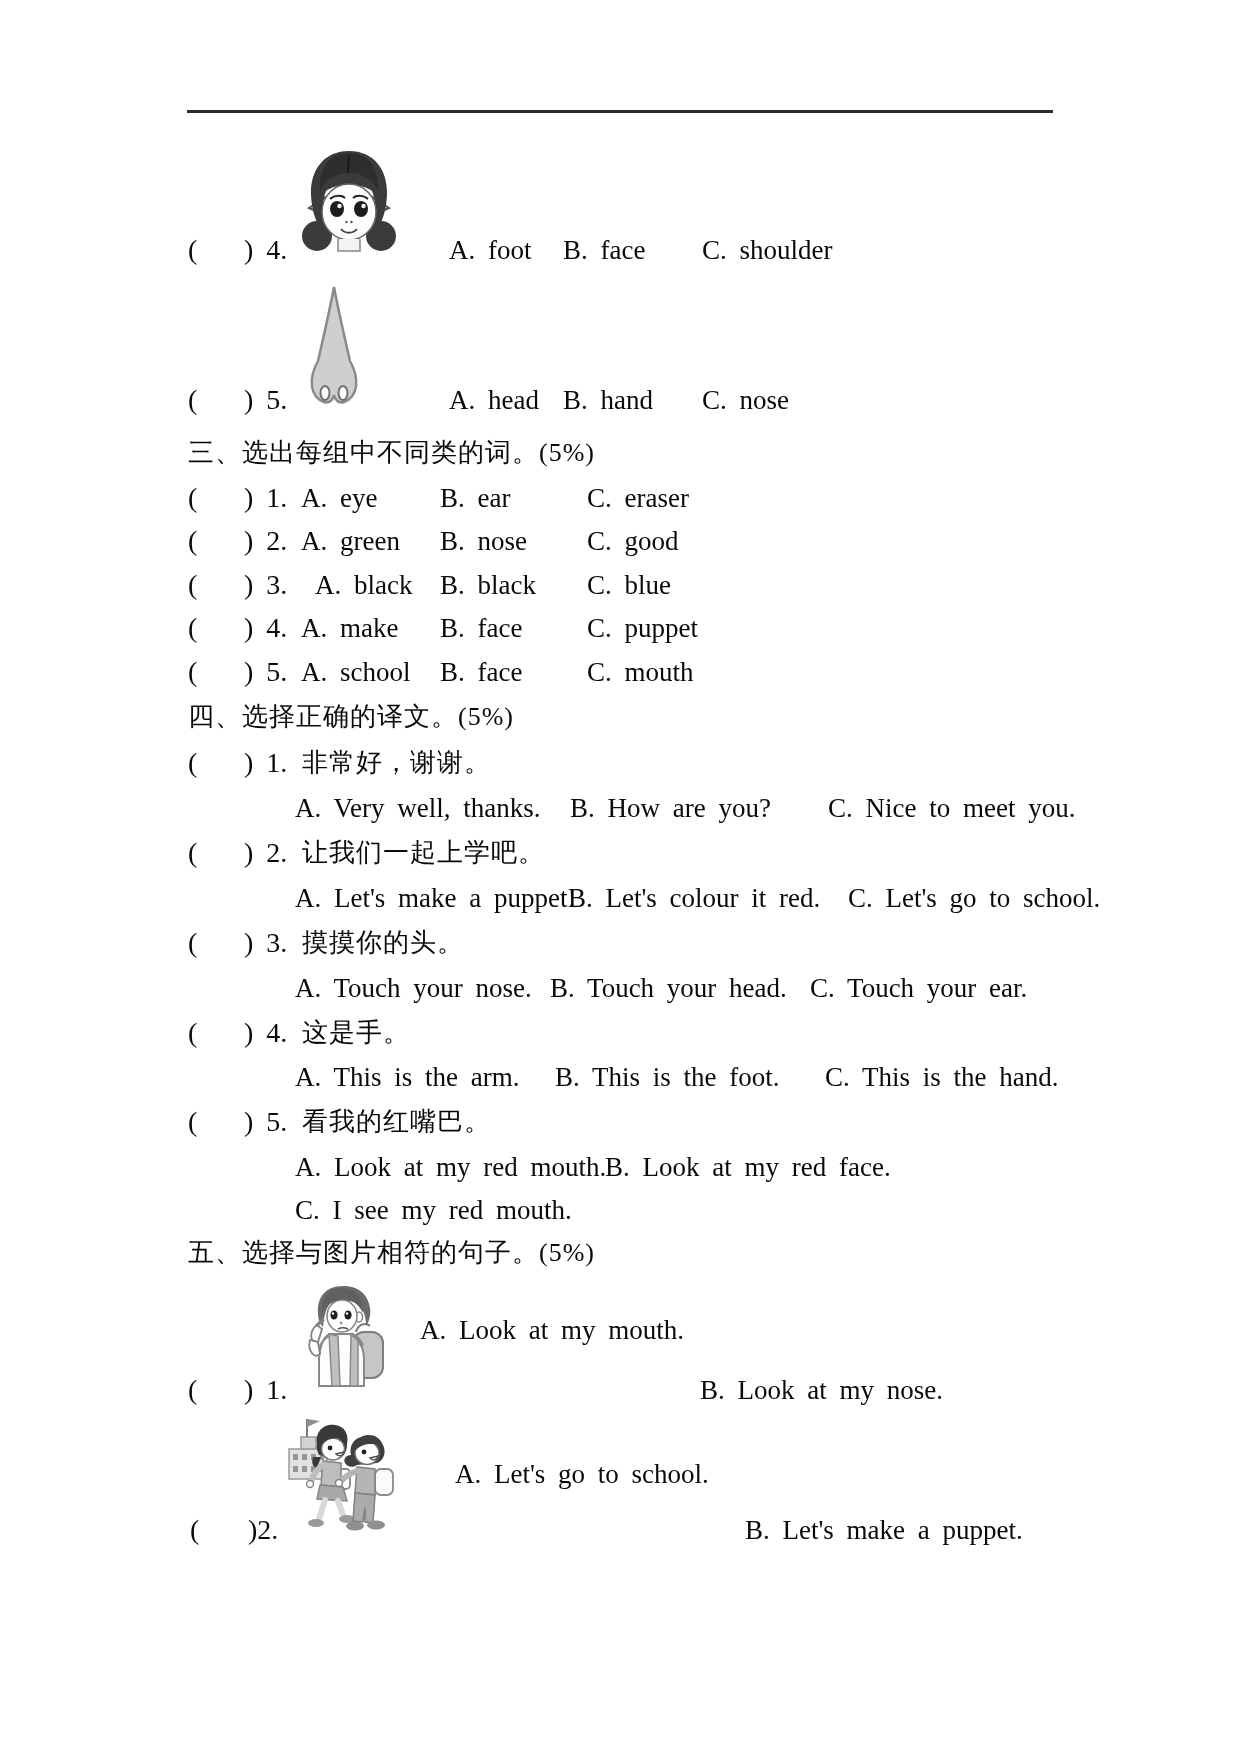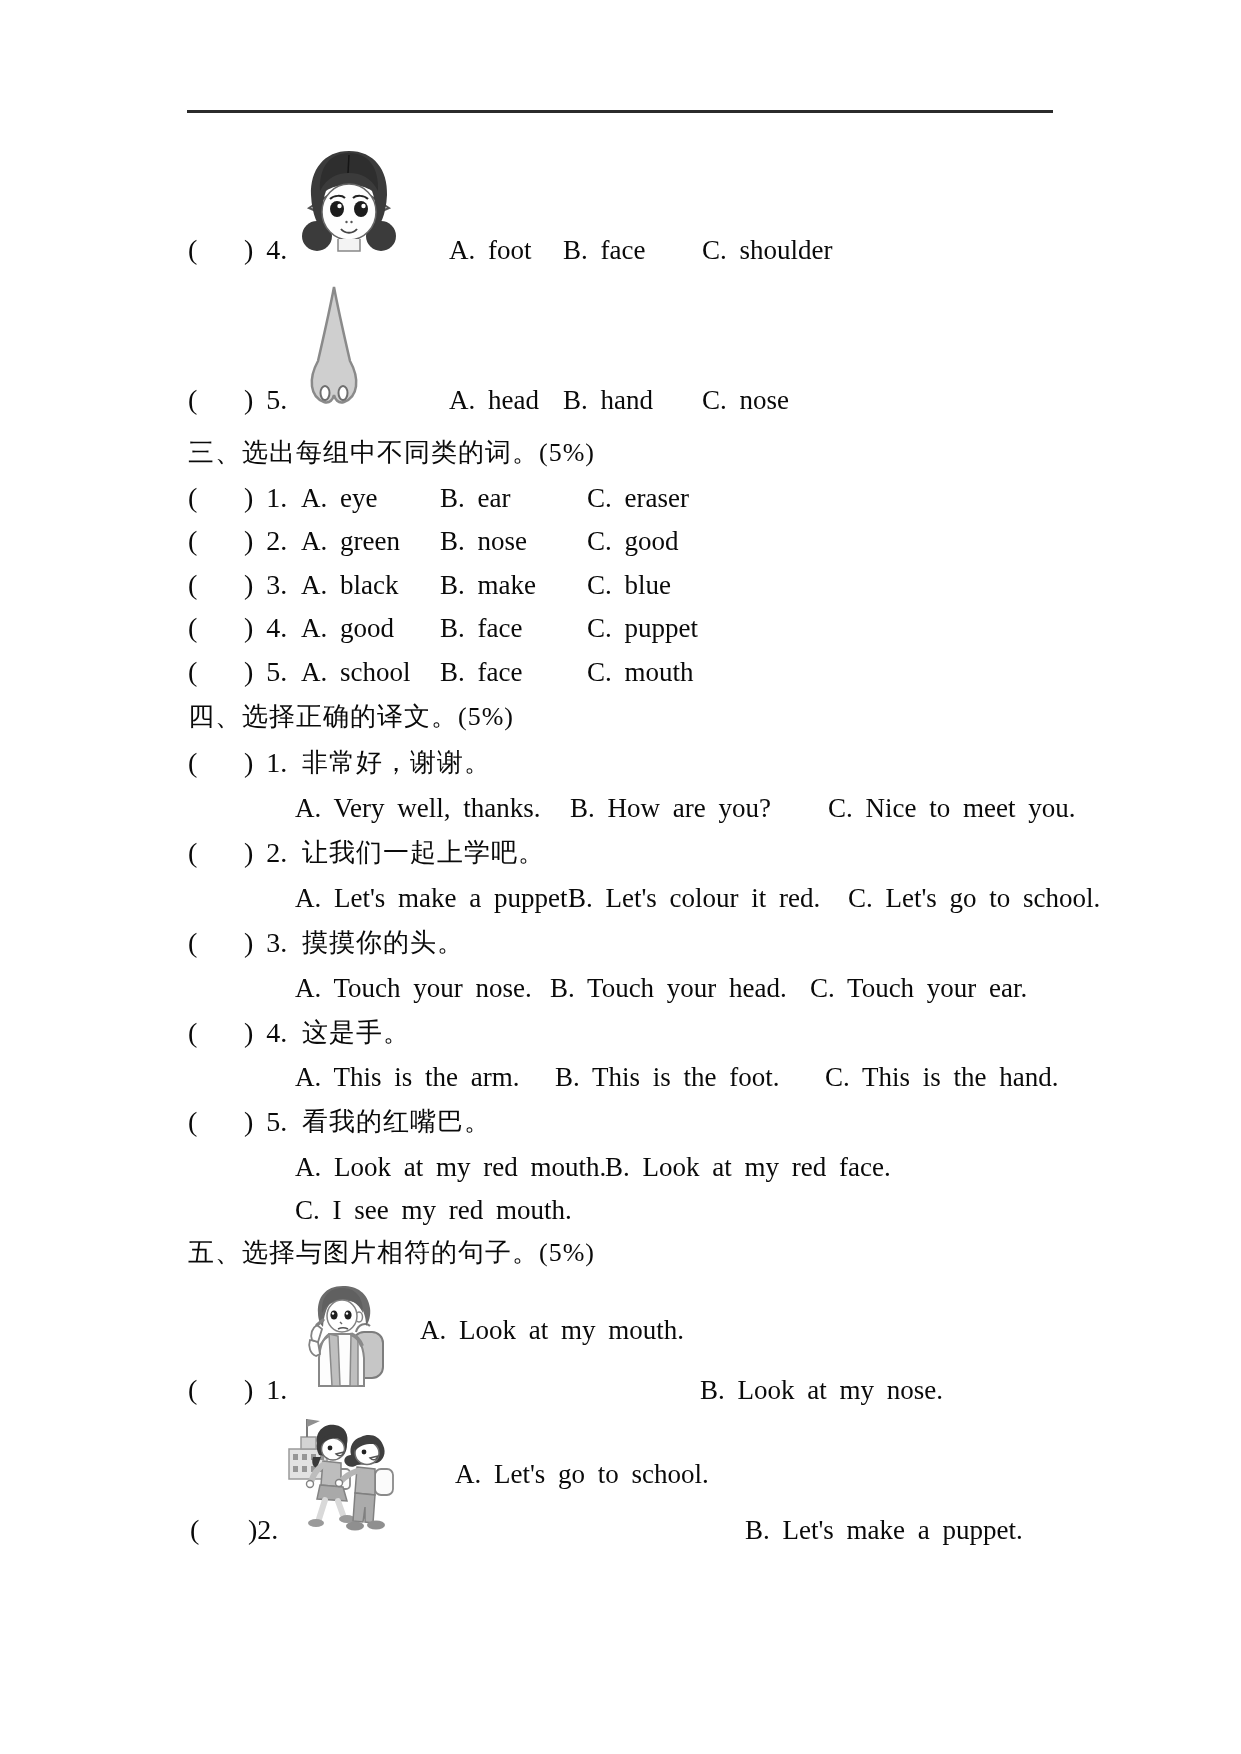"A. black" span.t { left: 301px -> 315px }
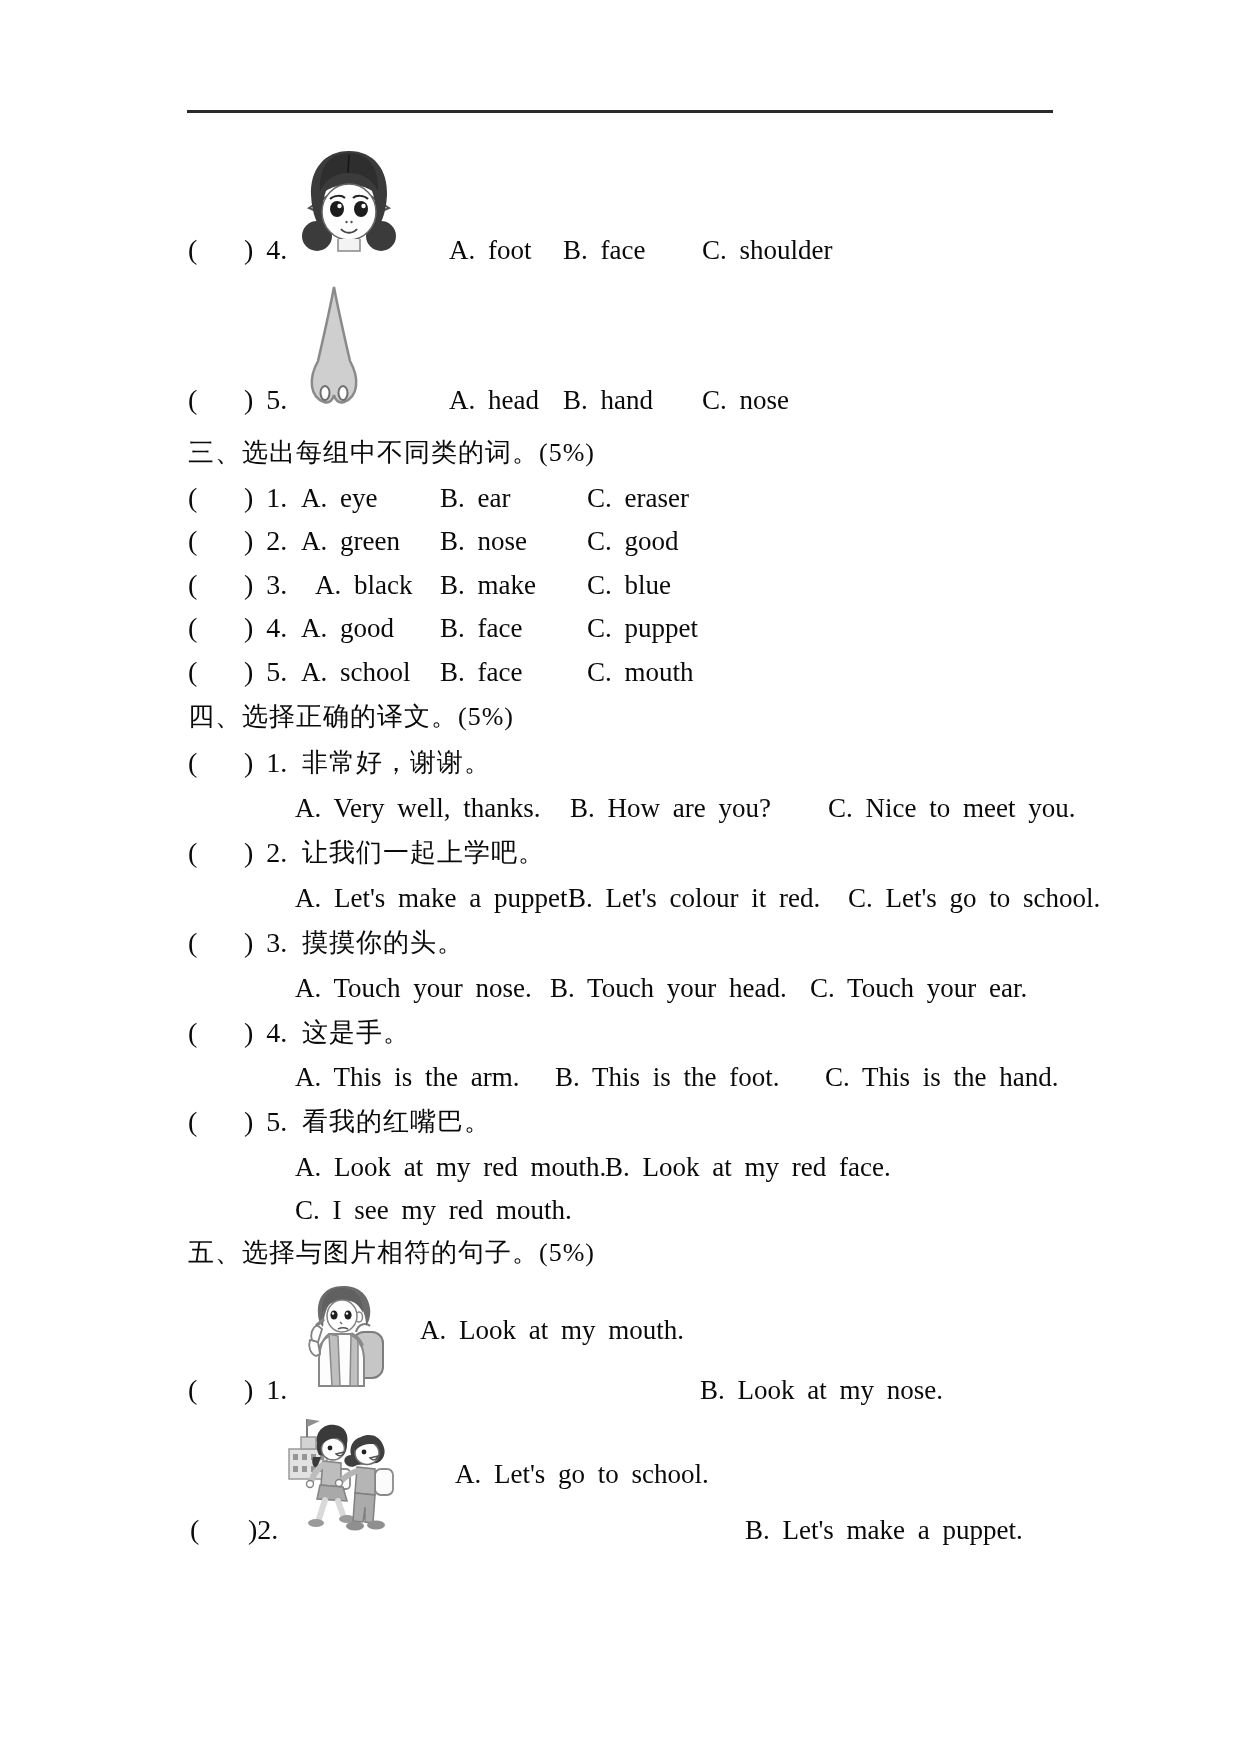"B. make" span.t { text: make -> black }
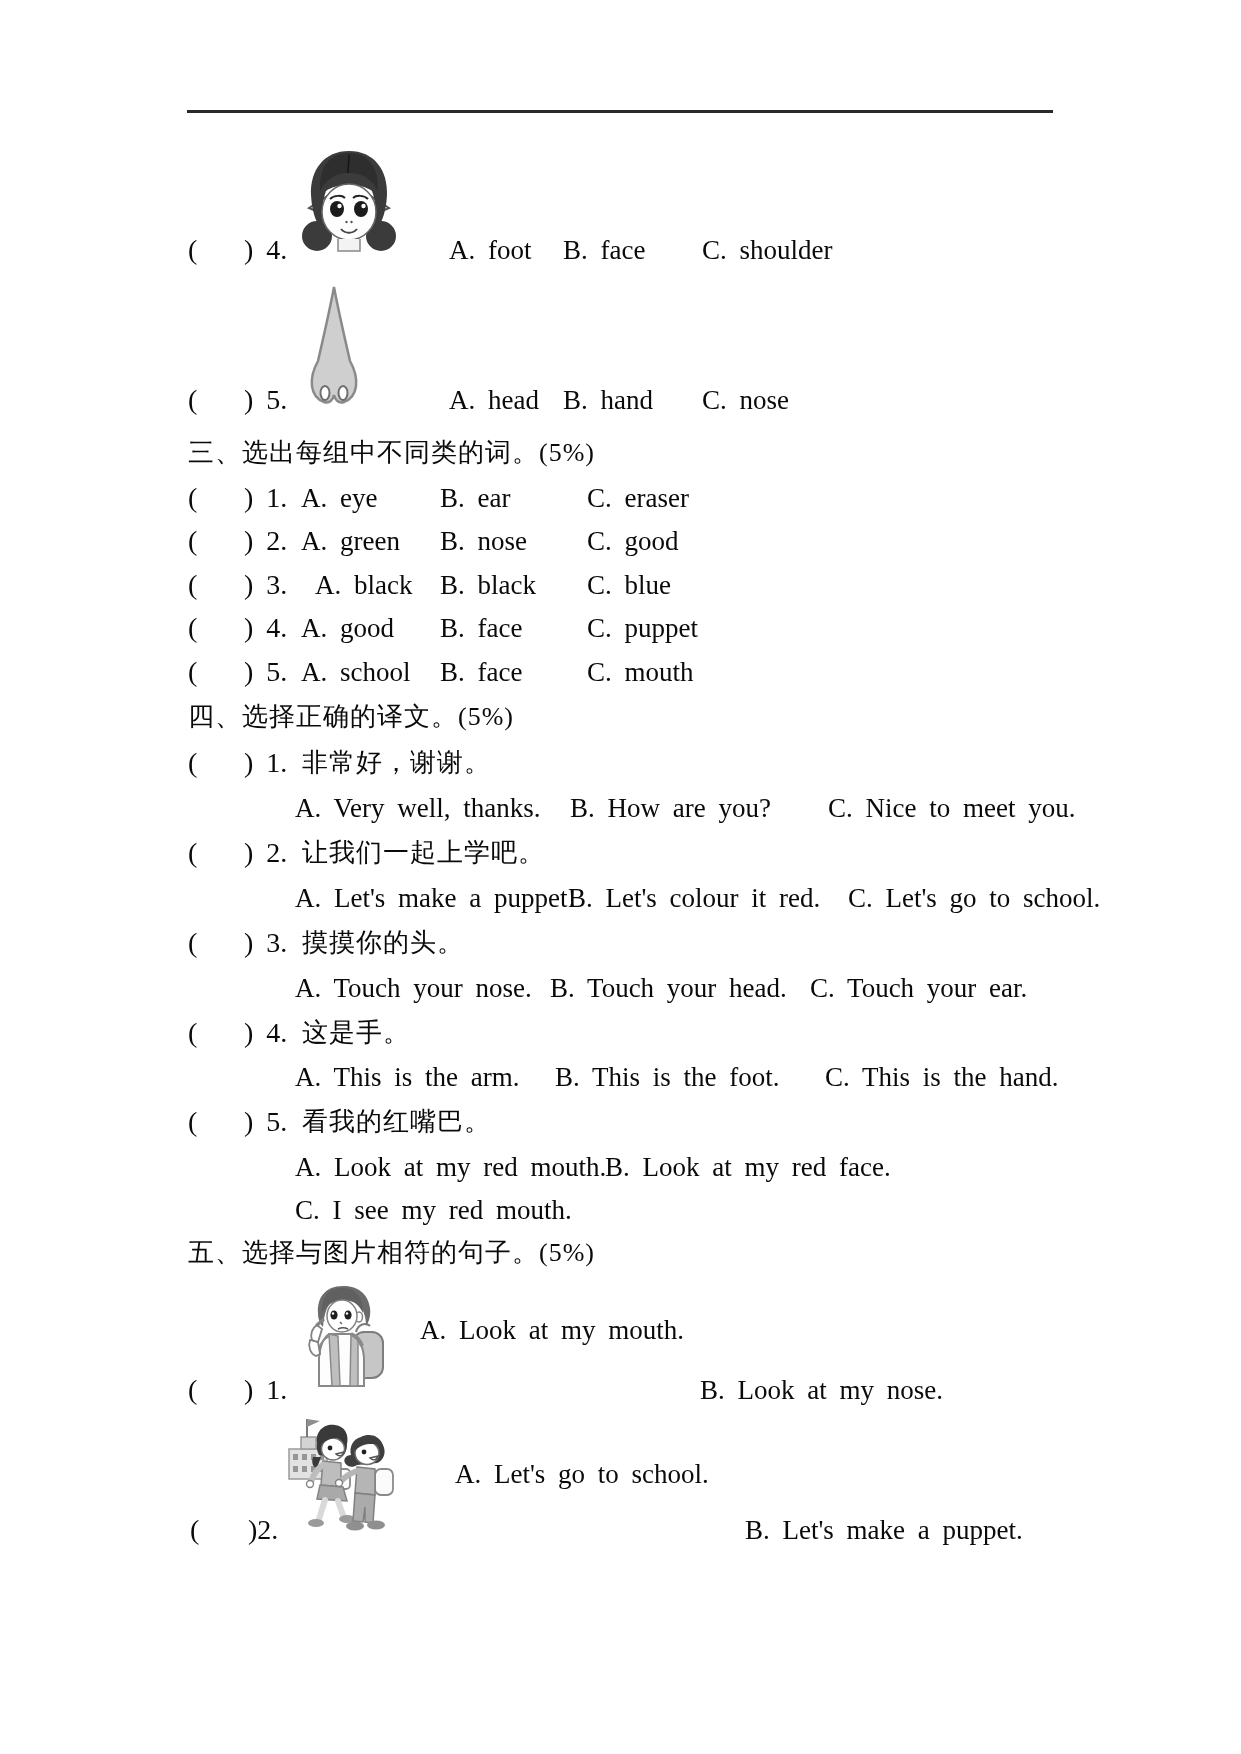"A. good" span.t { text: good -> make }
